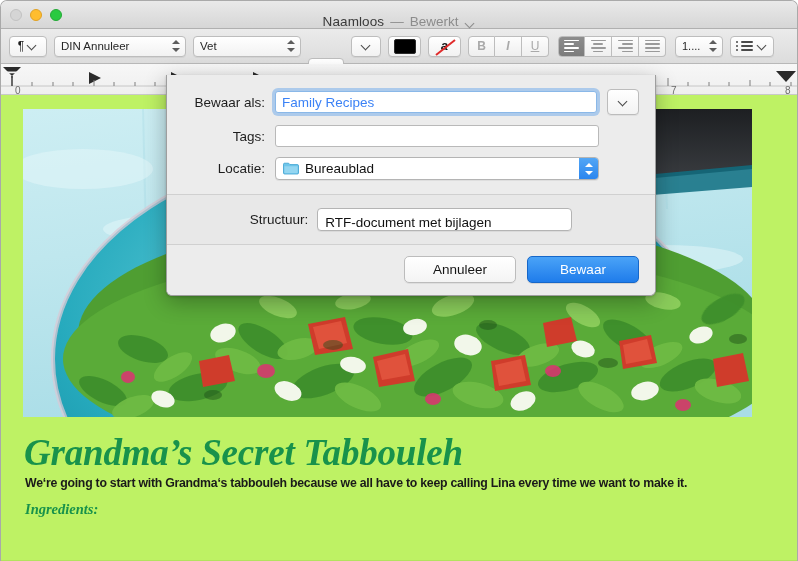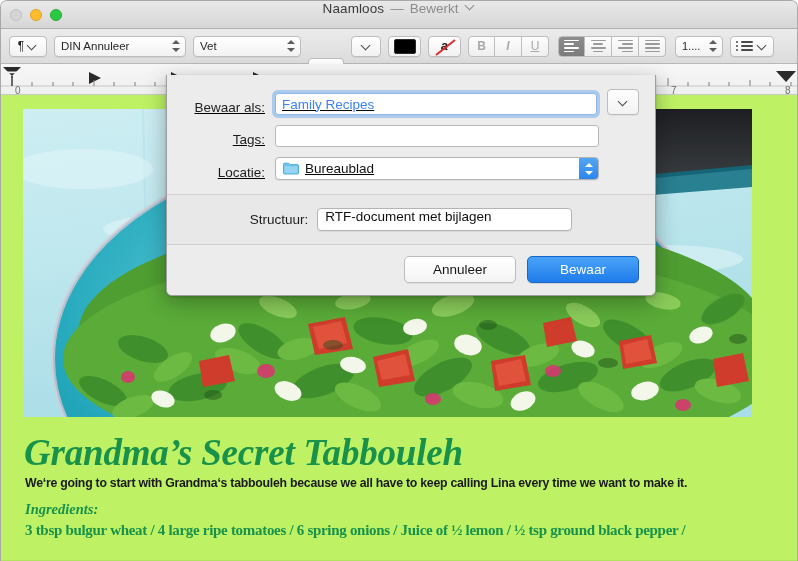"Naamloos" .title-wrap { align-items: flex-start -> flex-end }
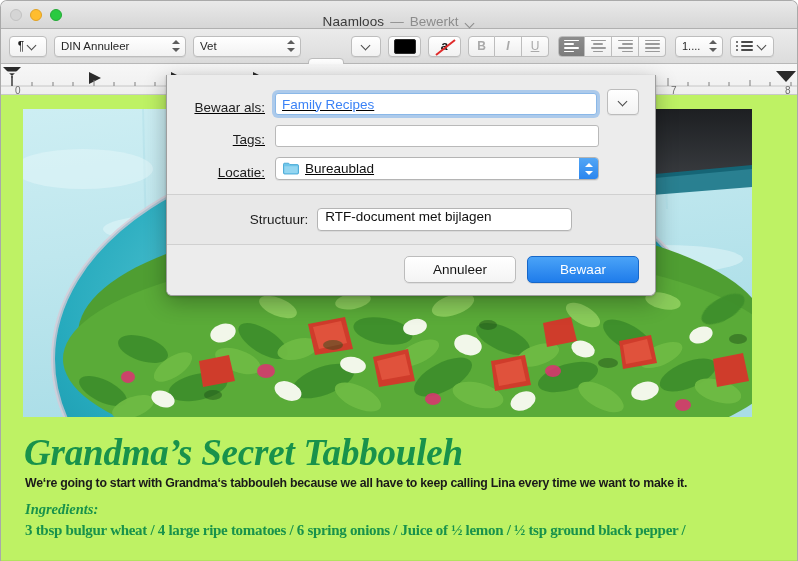"Bewaar als:" .srow { align-items: flex-end -> center; text-decoration: underline -> none }
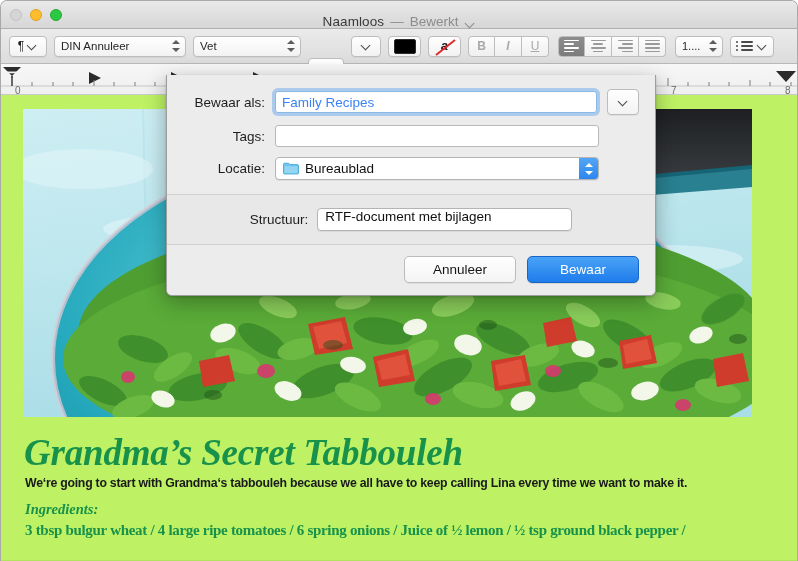"RTF-document met bijlagen" .fmt-popup { align-items: flex-start -> flex-end }
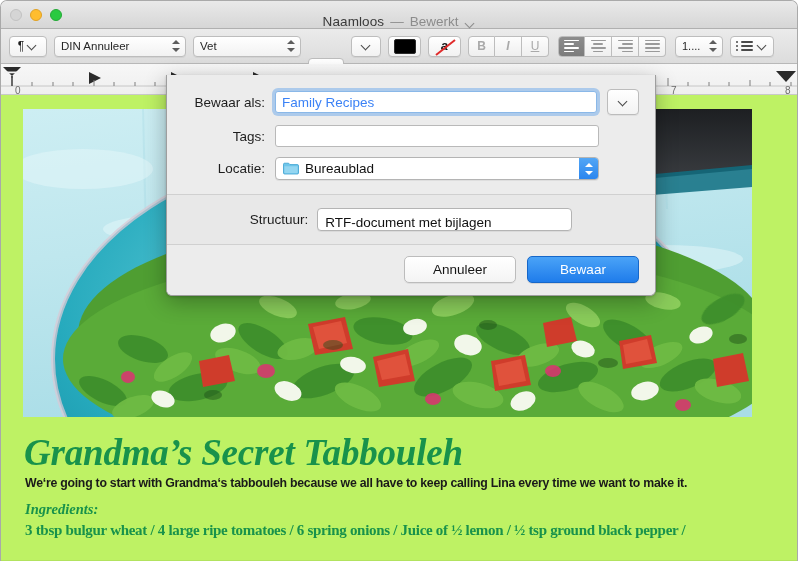"3 tbsp bulgur wheat /" div.doc-ing { html: <div>3 tbsp bulgur wheat / 4 large ripe tomatoes / 6 spring onions / Juice of ½ lemon / ½ tsp ground black pepper /</div> -> none }
